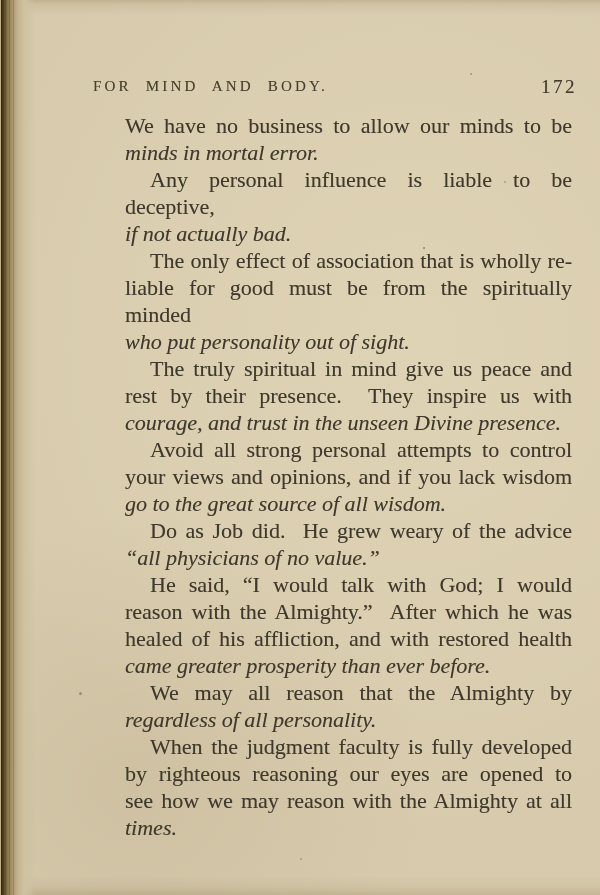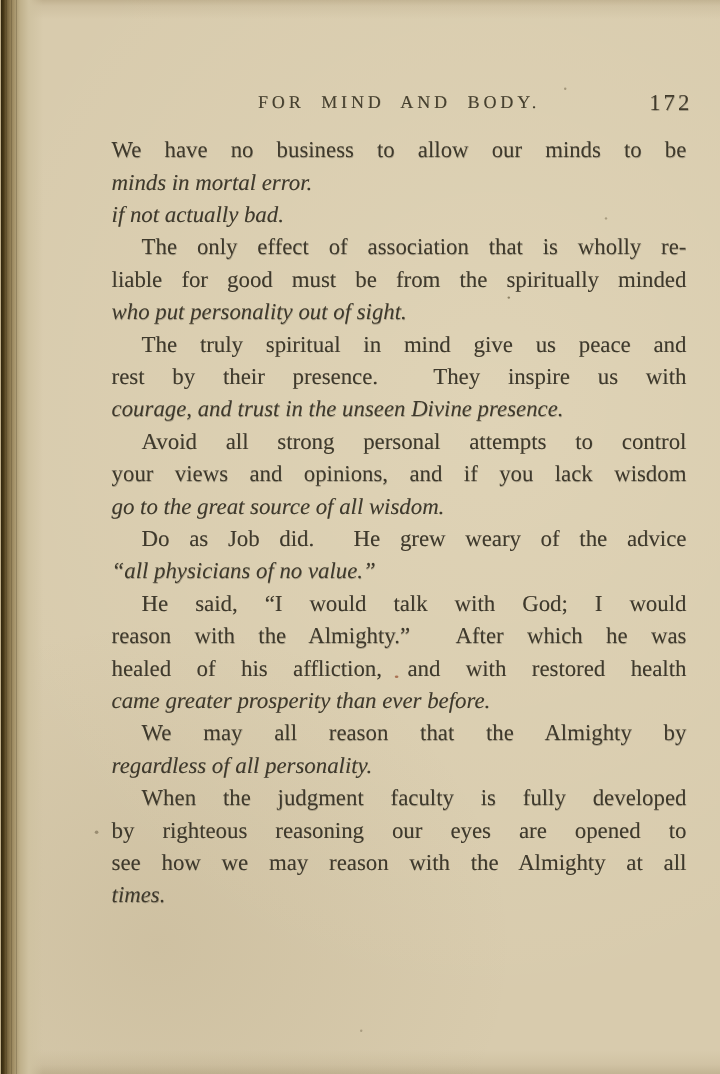"FOR MIND AND BODY." .running-title { text-align: center -> left }
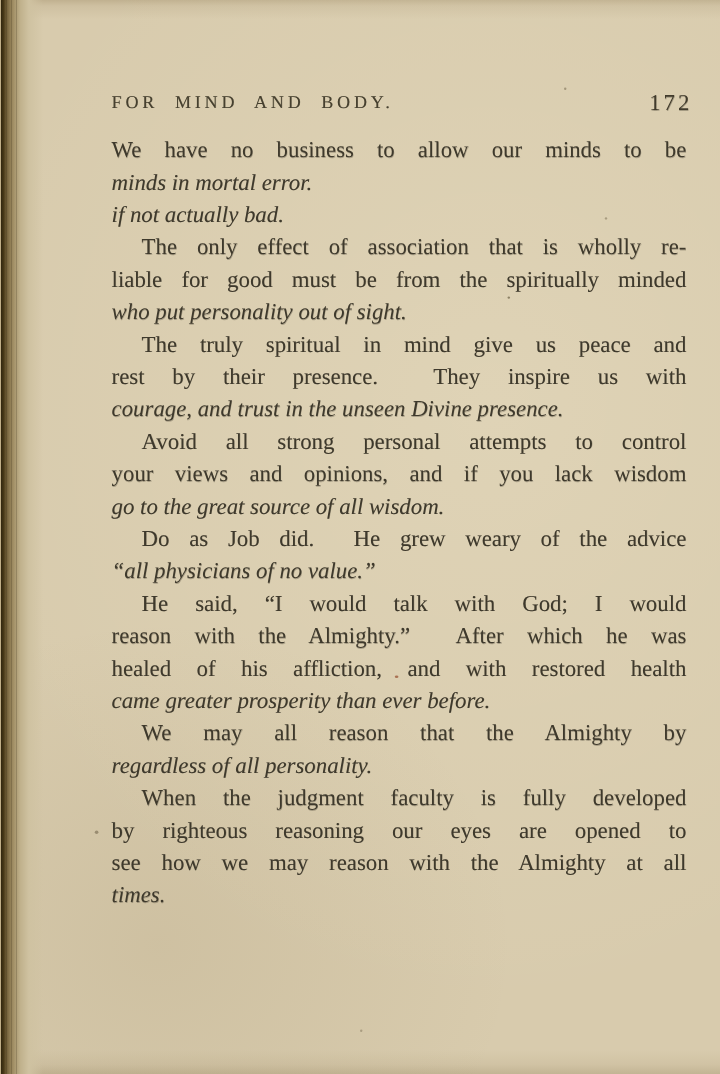"We have no business to" .line { font-size: 19px -> 22px; margin-left: none -> 32px }
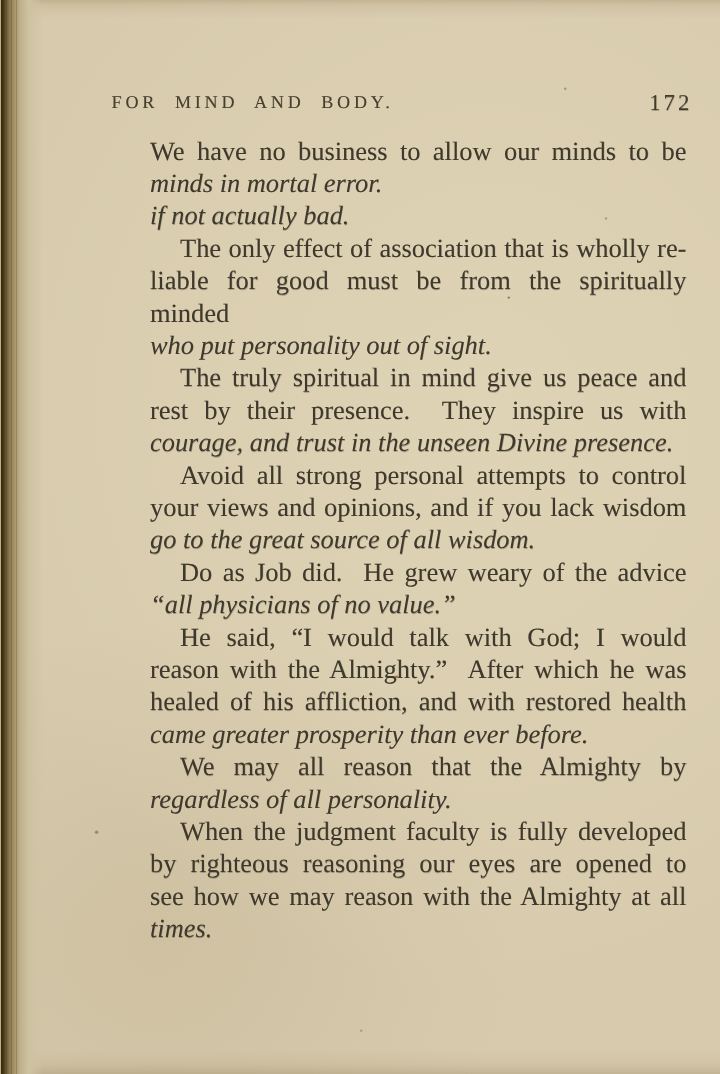"Any personal influence is liable" div.line { html: none -> <div>Any personal influence is liable to be deceptive,</div> }
